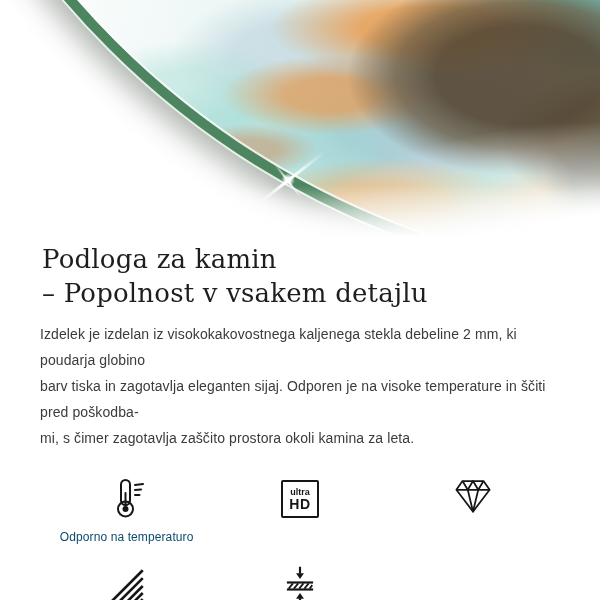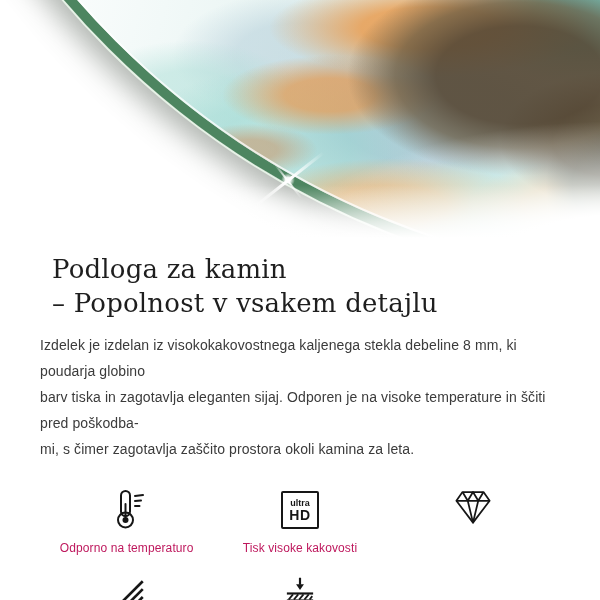"Podloga za kamin" h1.title { margin: 12px -> 2px }
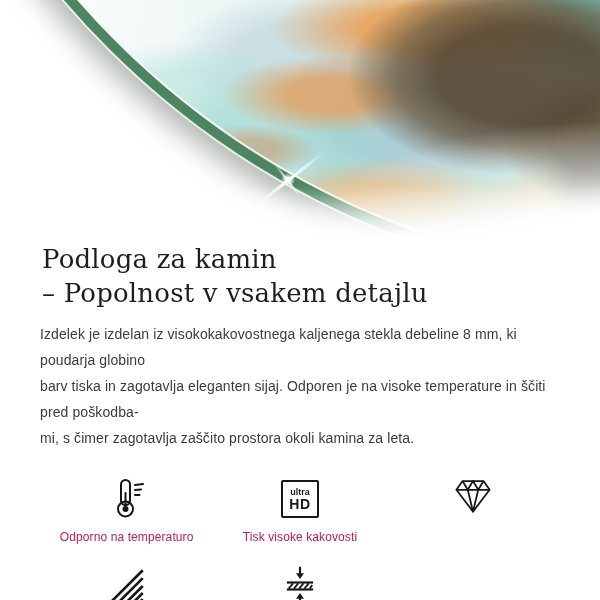"Izdelek je izdelan iz visokokakovostnega" p.desc { text: 8 -> 2 }
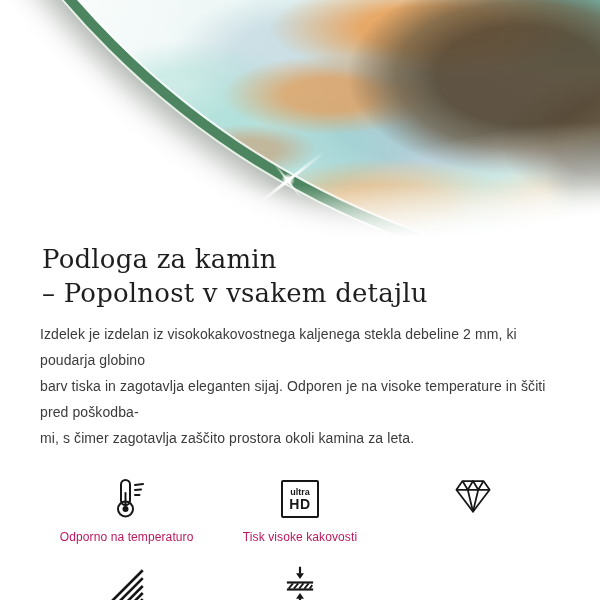"Odporno na temperaturo" .feat-label { color: #be185d -> #0c4a6e }
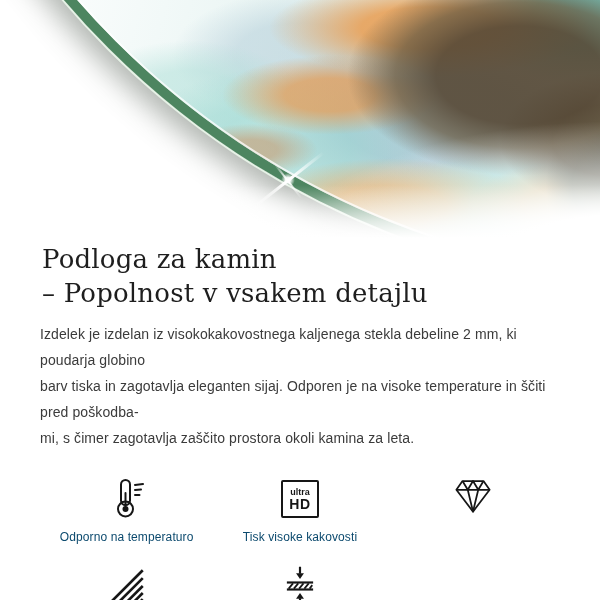"Tisk visoke kakovosti" div.feat-label { html: <div>Tisk visoke kakovosti</div> -> none }
